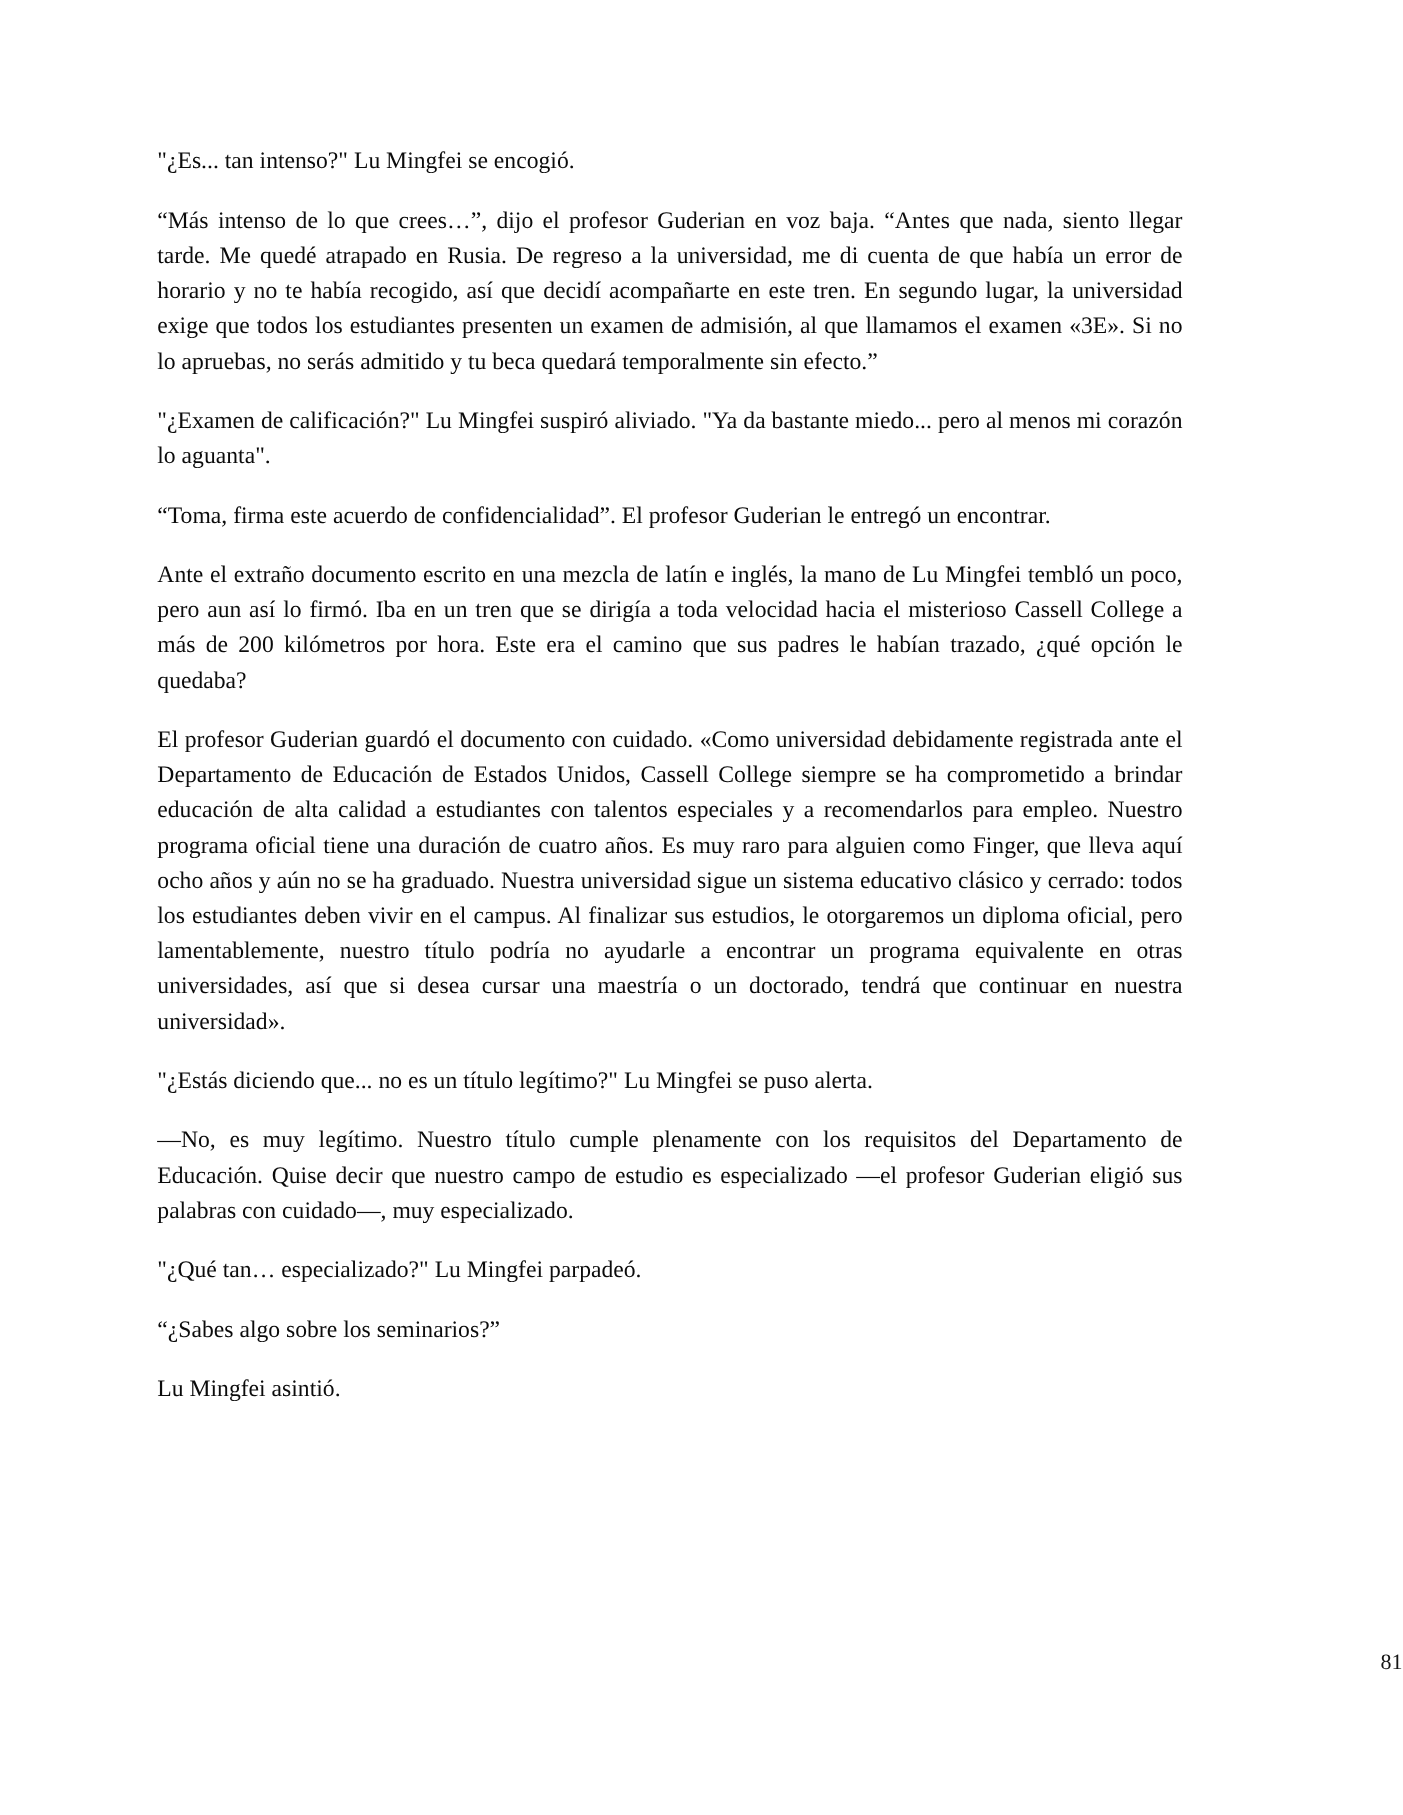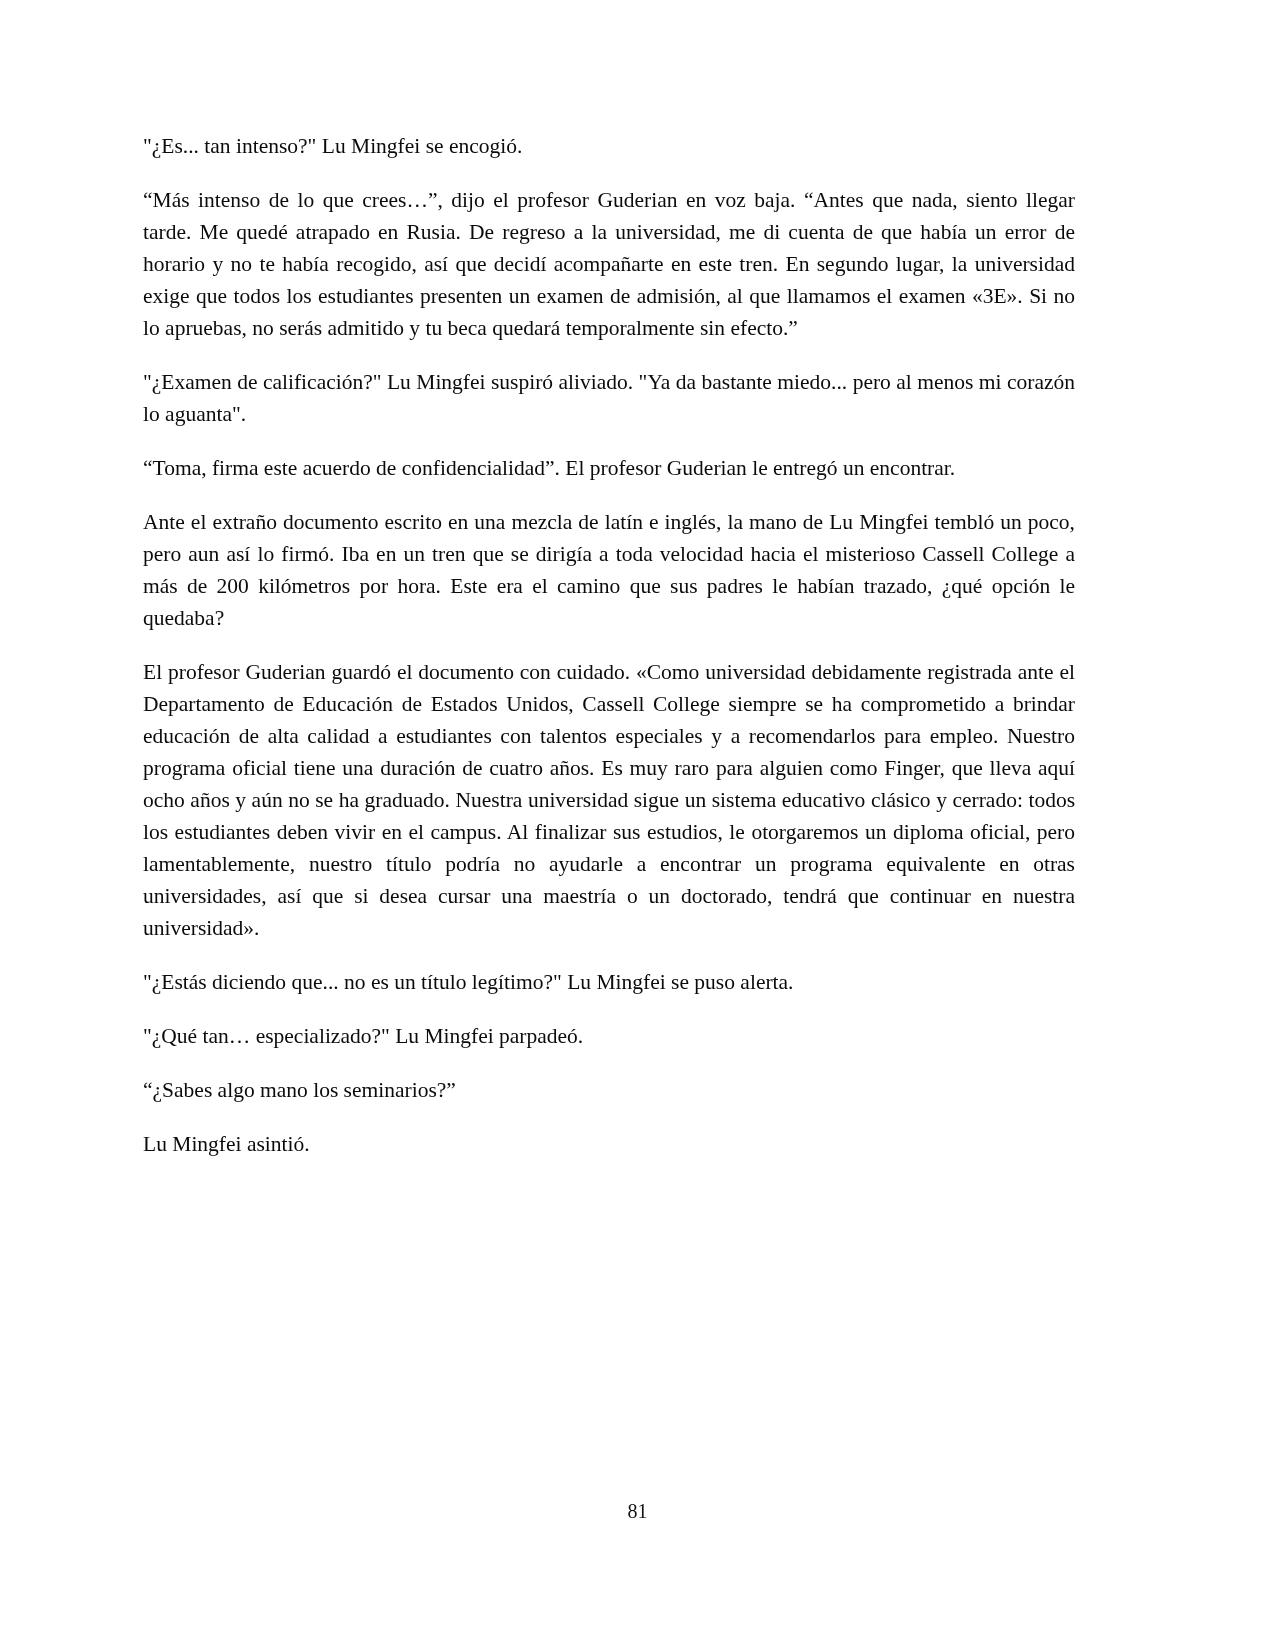"—No, es muy legítimo. Nuestro" p.para { html: none -> <p>—No, es muy legítimo. Nuestro título cumple plenamente con los requisitos del Departamento de Educación. Quise decir que nuestro campo de estudio es especializado —el profesor Guderian eligió sus palabras con cuidado—, muy especializado.</p> }
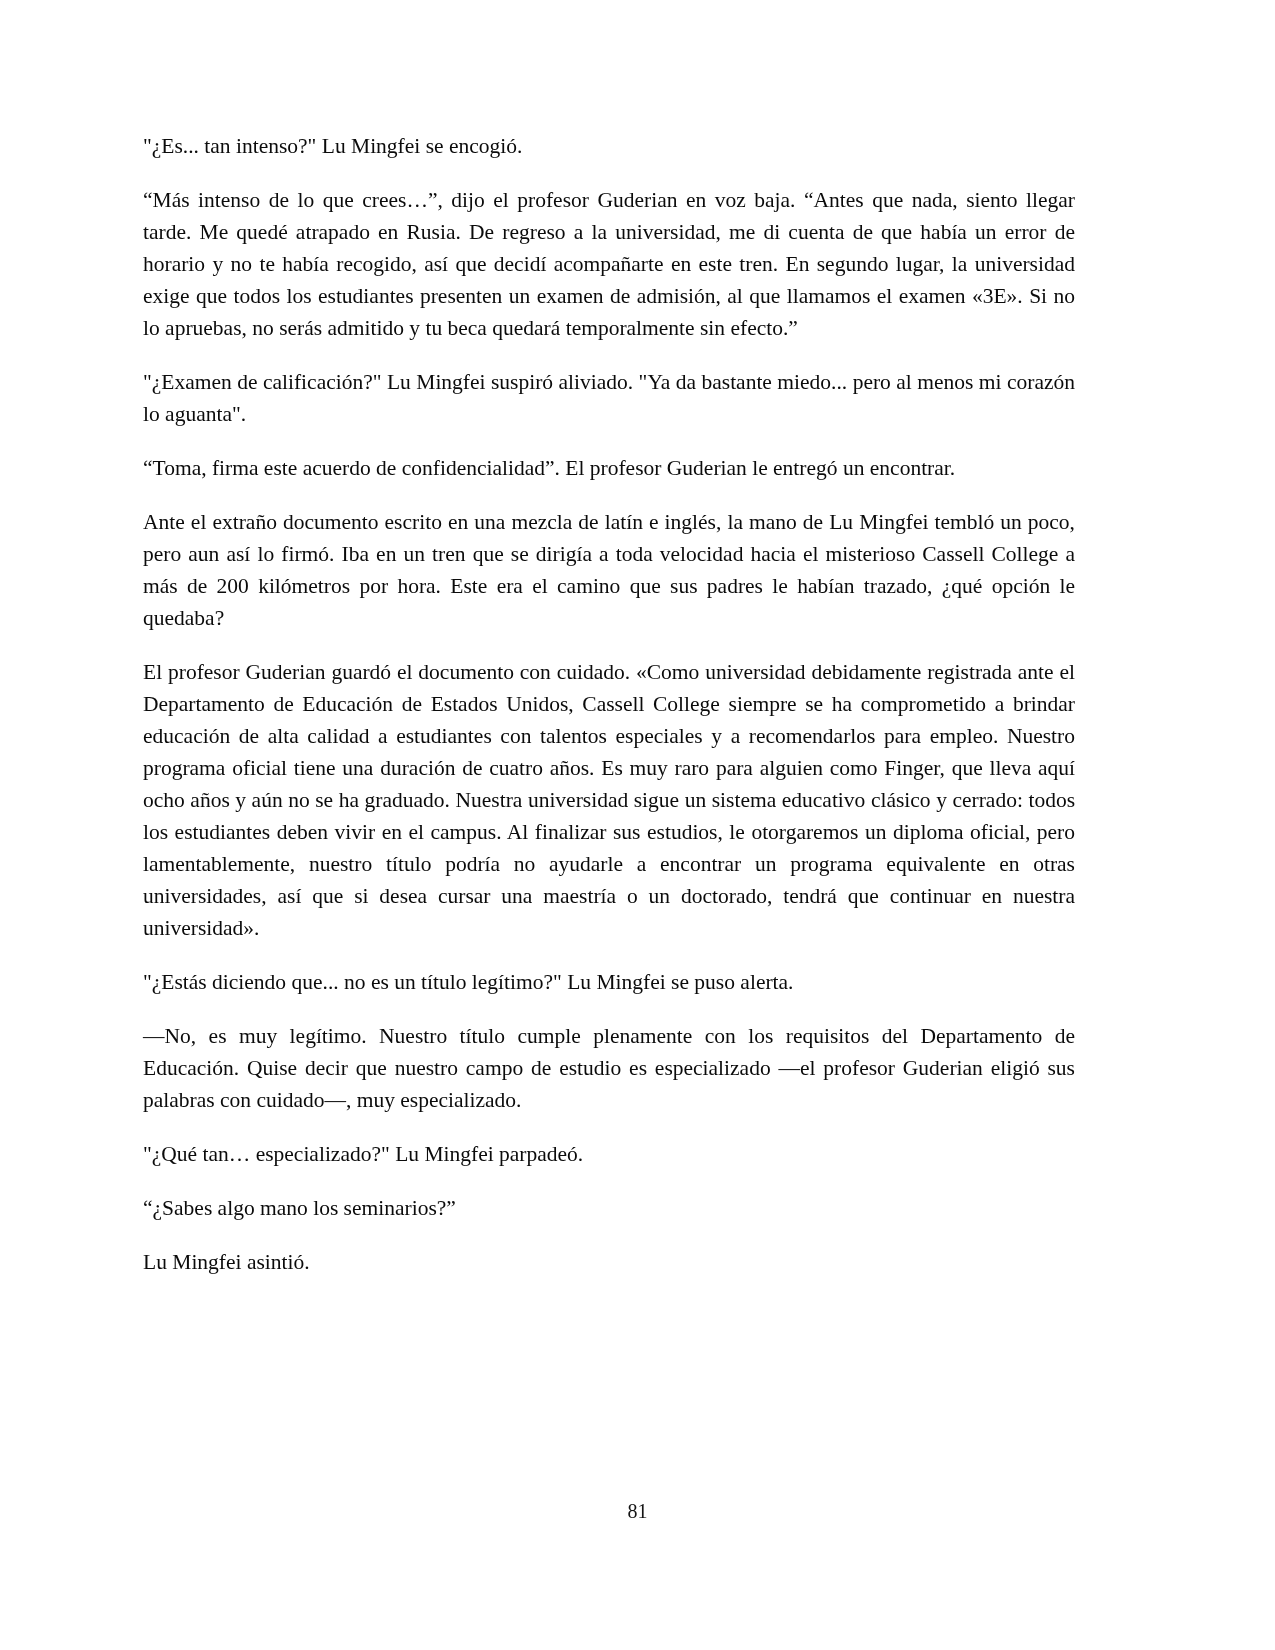"“¿Sabes algo mano los seminarios?”" p.para { text: mano -> sobre }
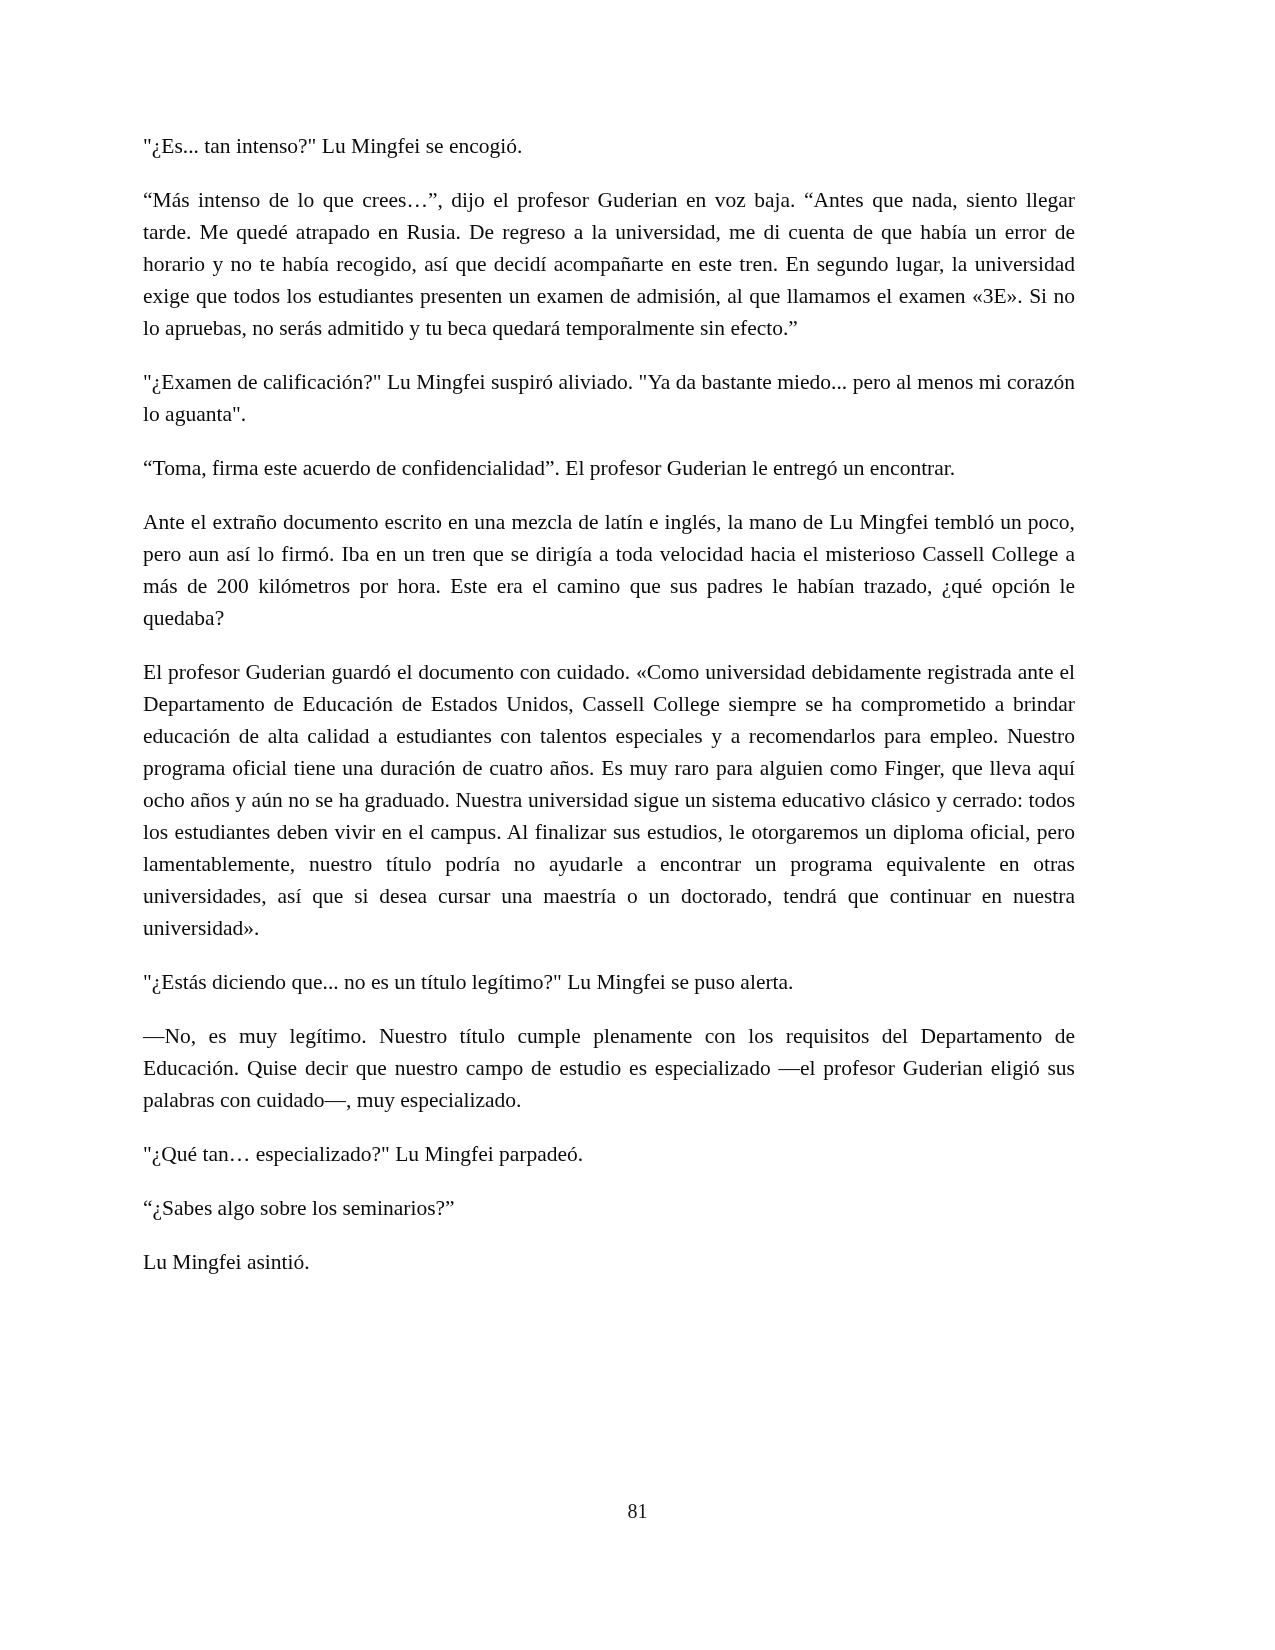"81" .page-number { text-align: center -> right }
